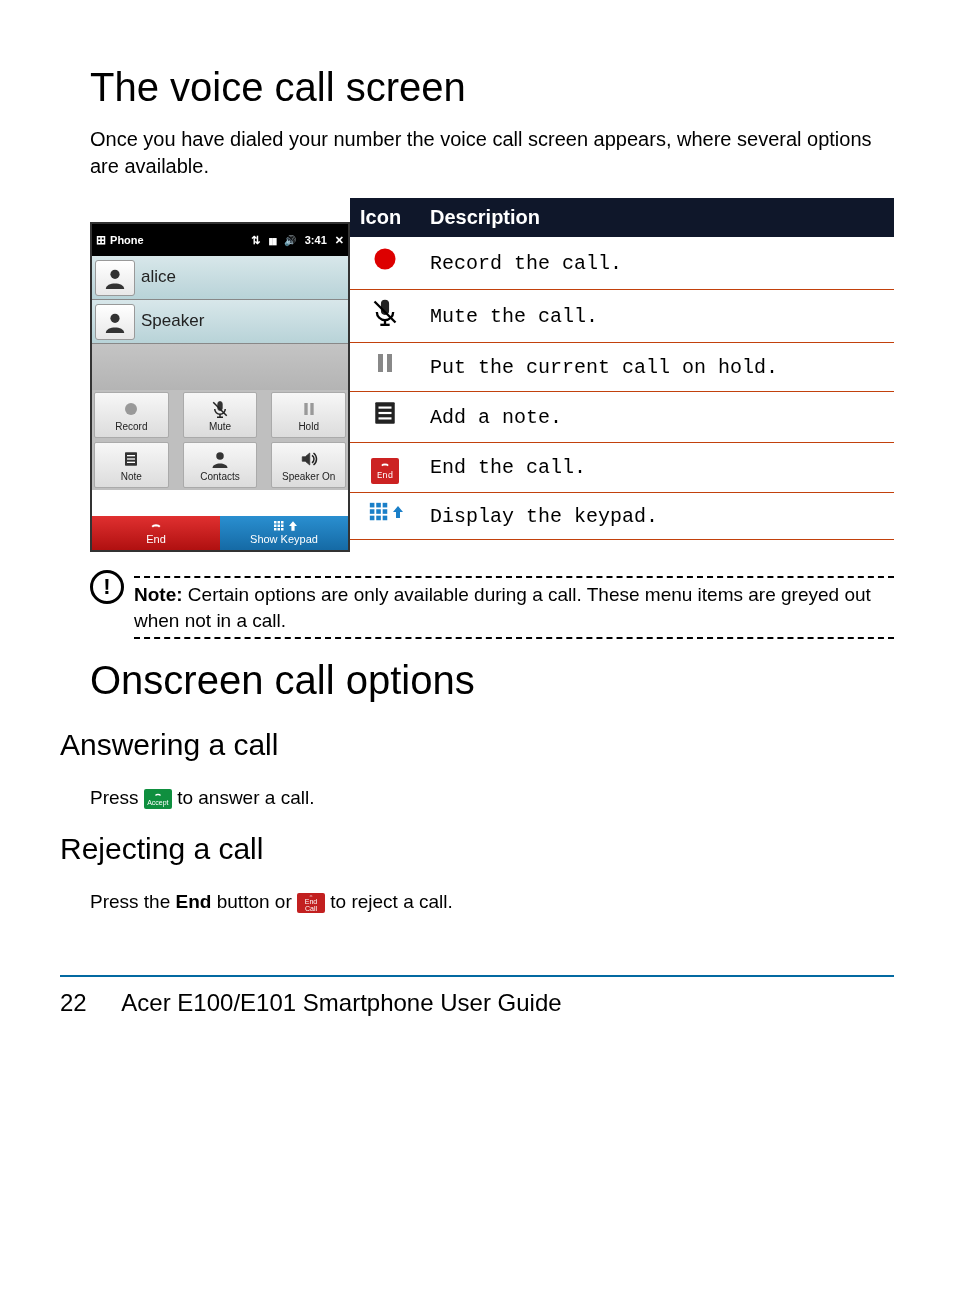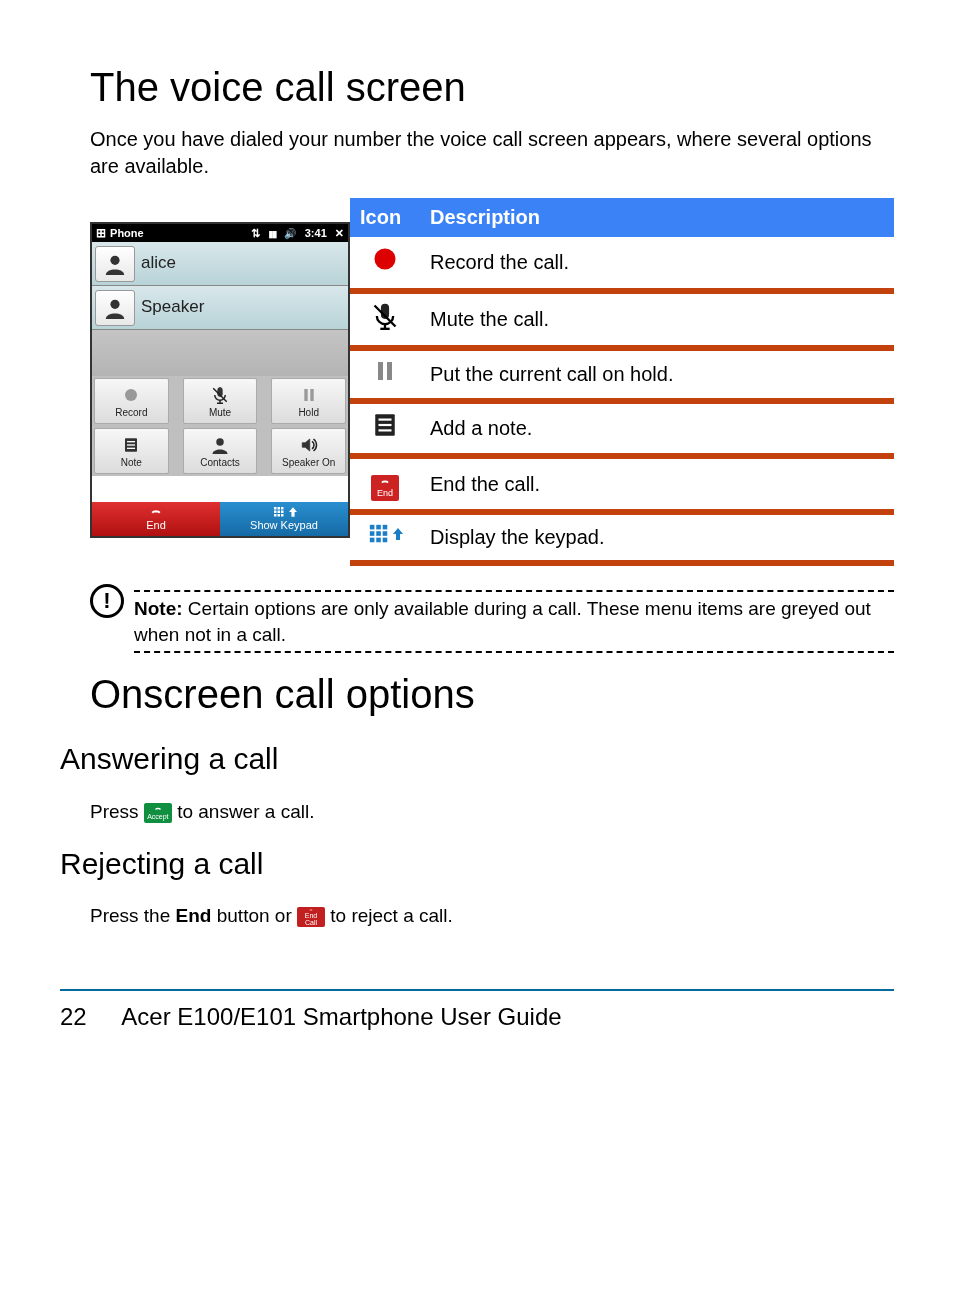"Icon" .icon-table th { background: #3b82f6 -> #0f172a }
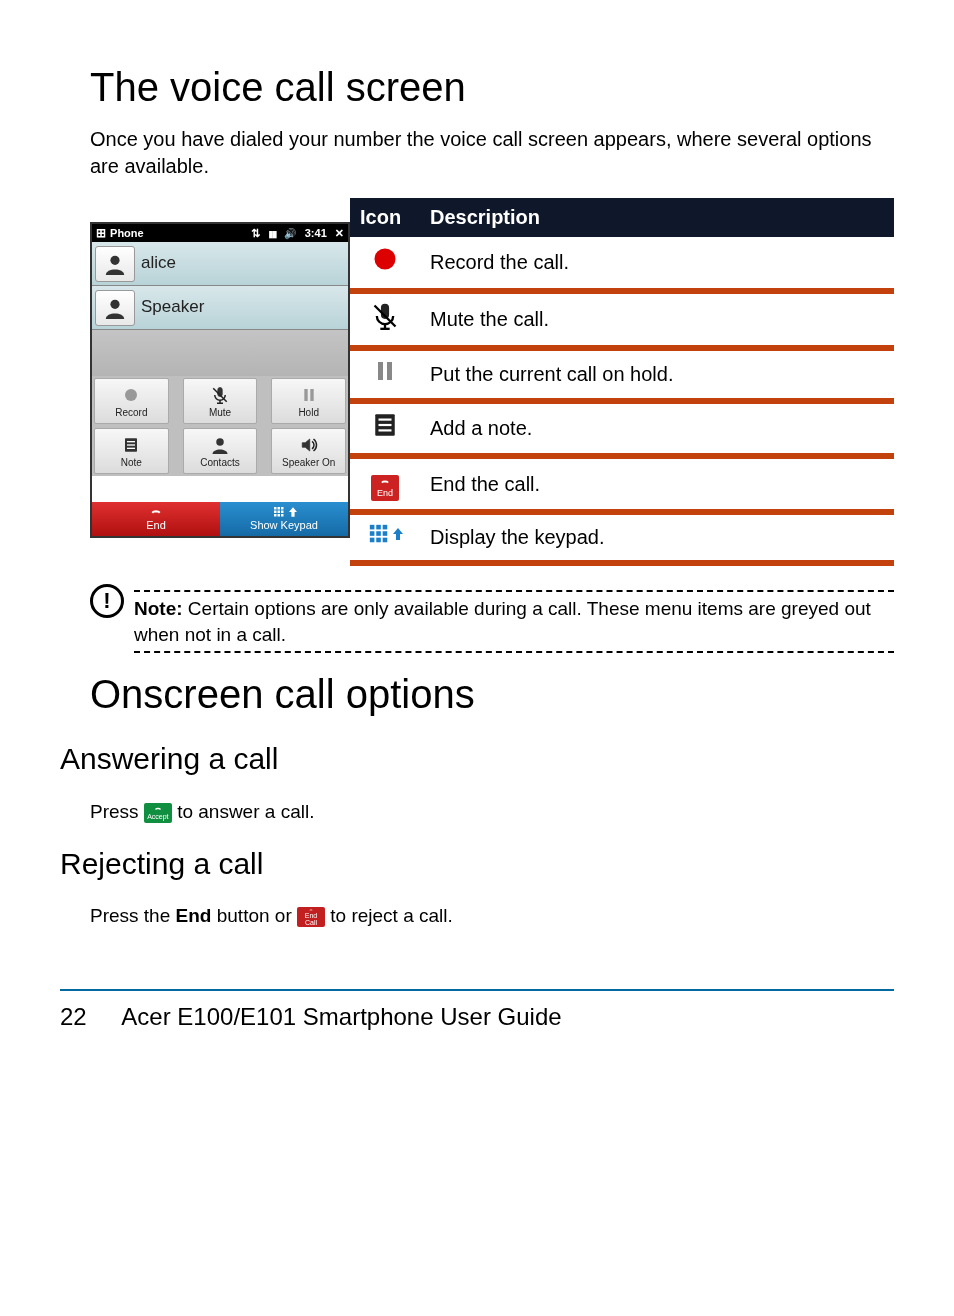"Phone" .phone .statusbar { height: 18px -> 32px }
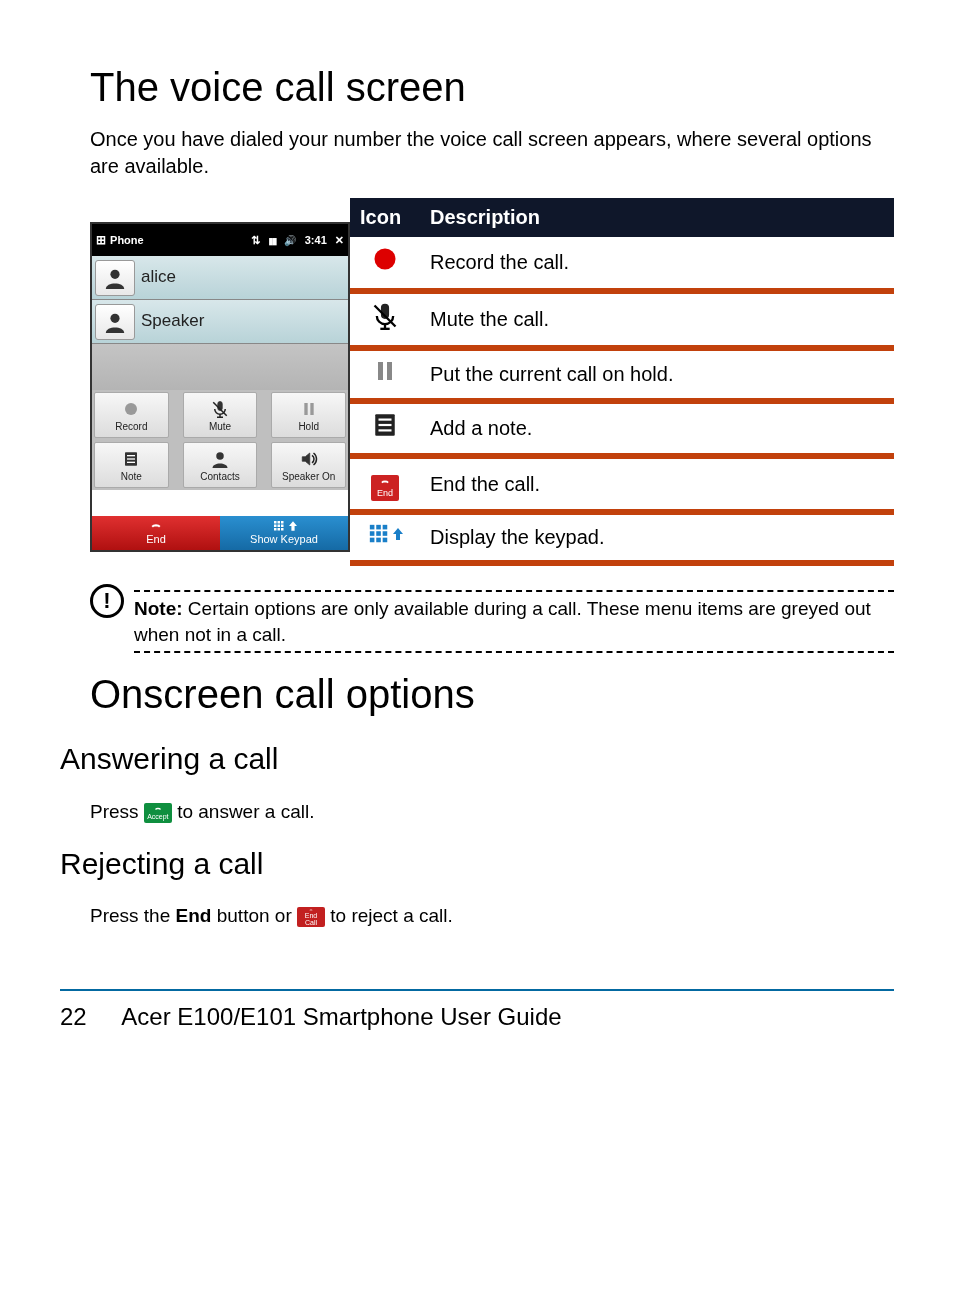"Record the call." .icon-table td { border-bottom: 6px solid #c2410c -> 1px solid #c2410c; font-family: none -> Liberation Mono, monospace }
